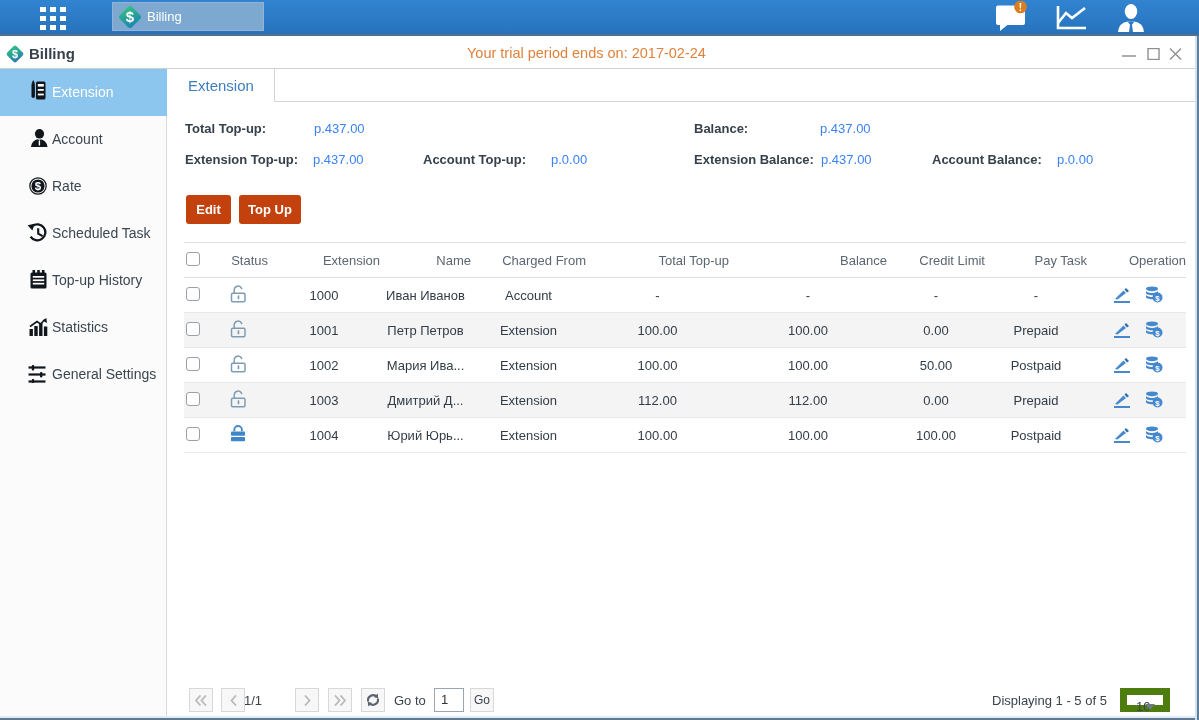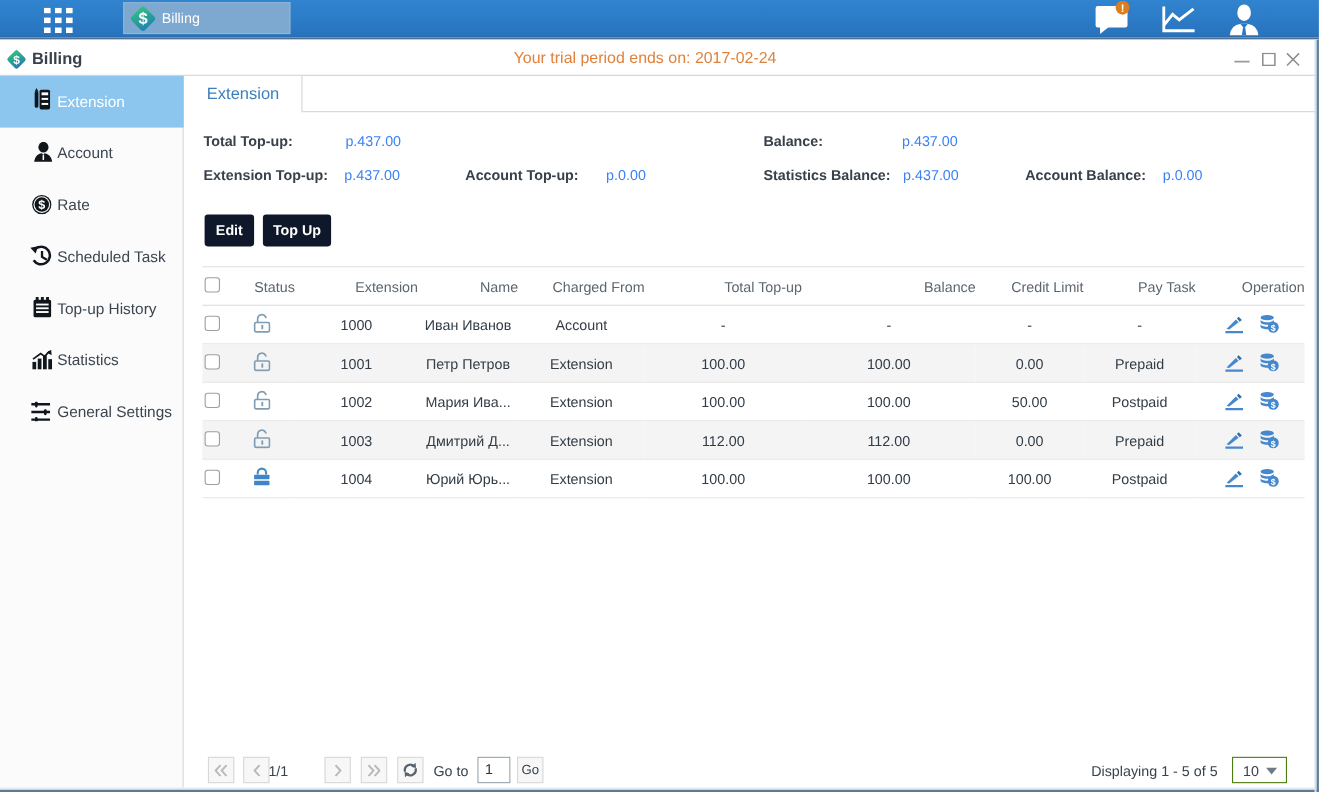"Statistics Balance:" div.lb { text: Statistics -> Extension }
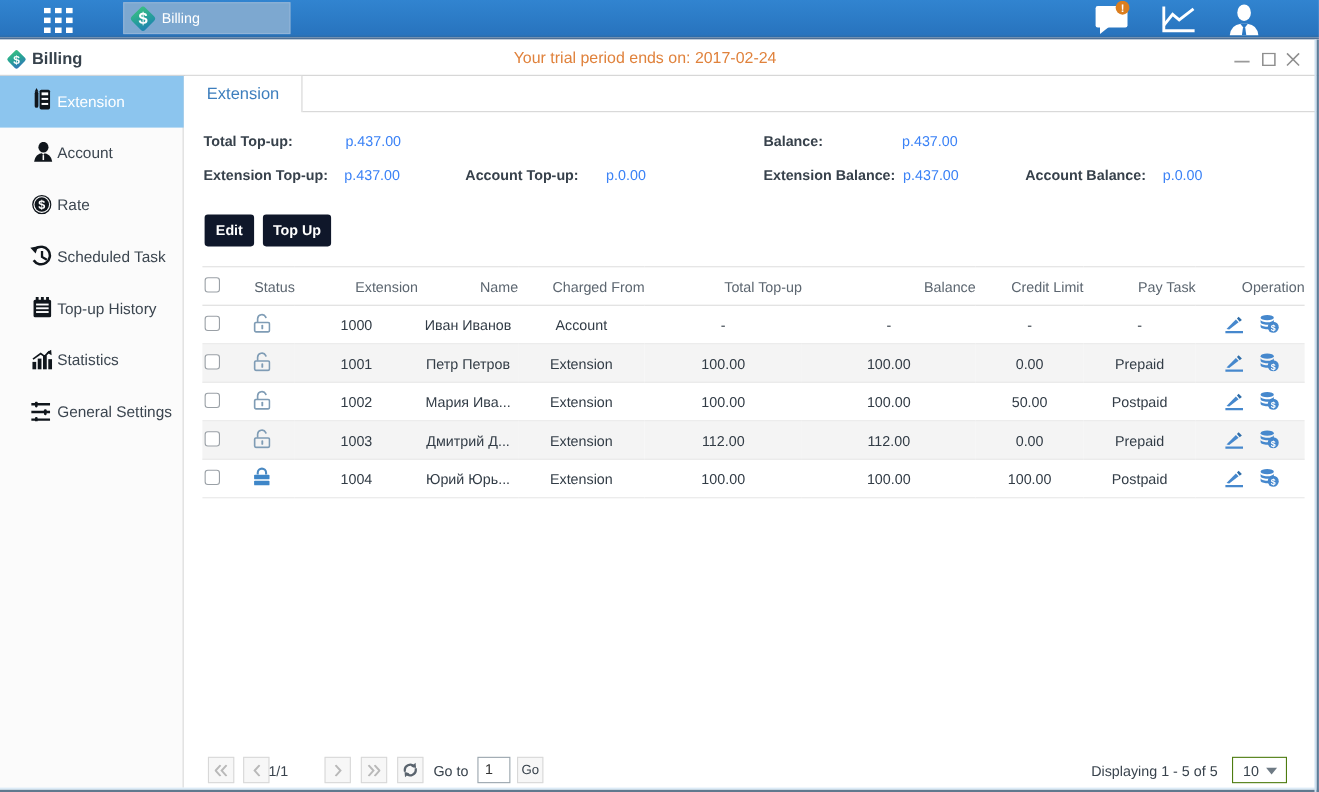"Edit" .btn { background: #0f172a -> #c2410c }
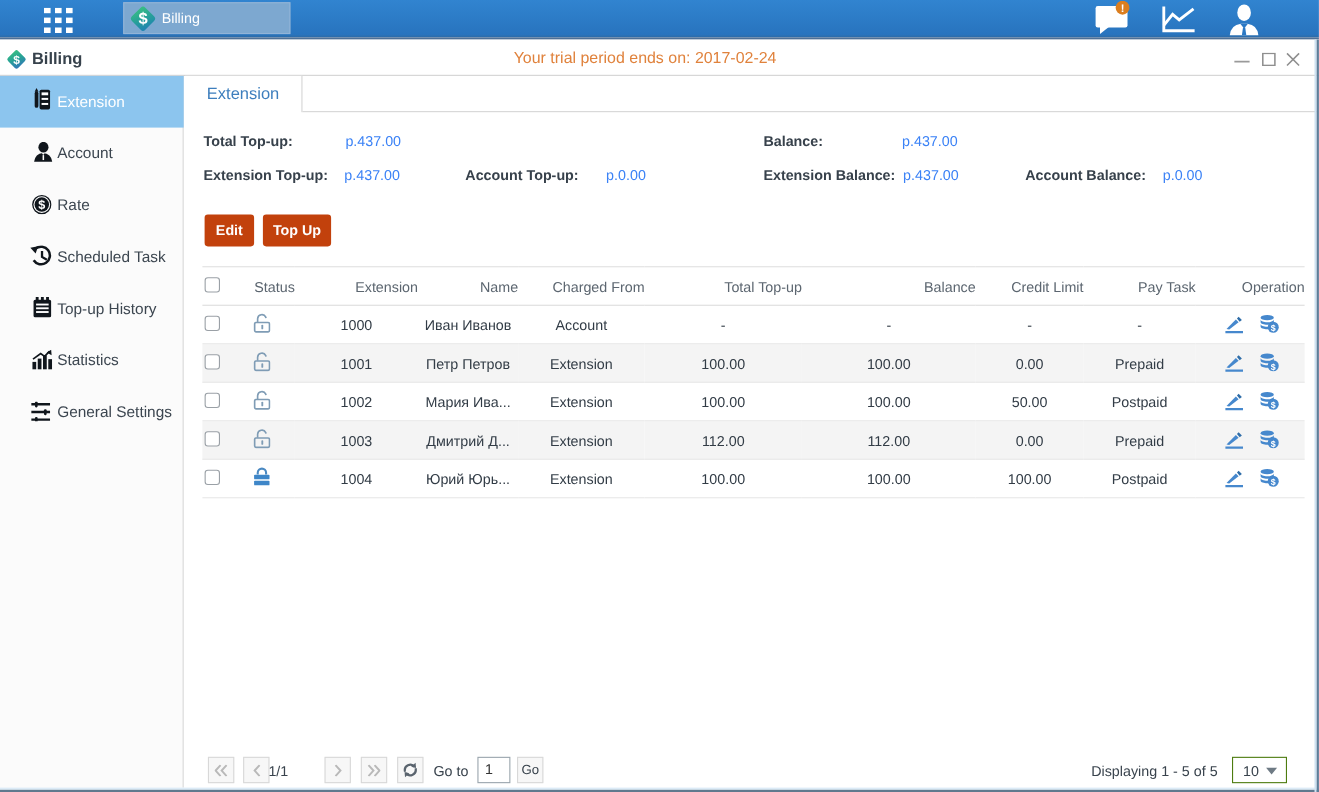"10" .sel { border: 1px solid #4d7c0f -> 7px solid #4d7c0f }
